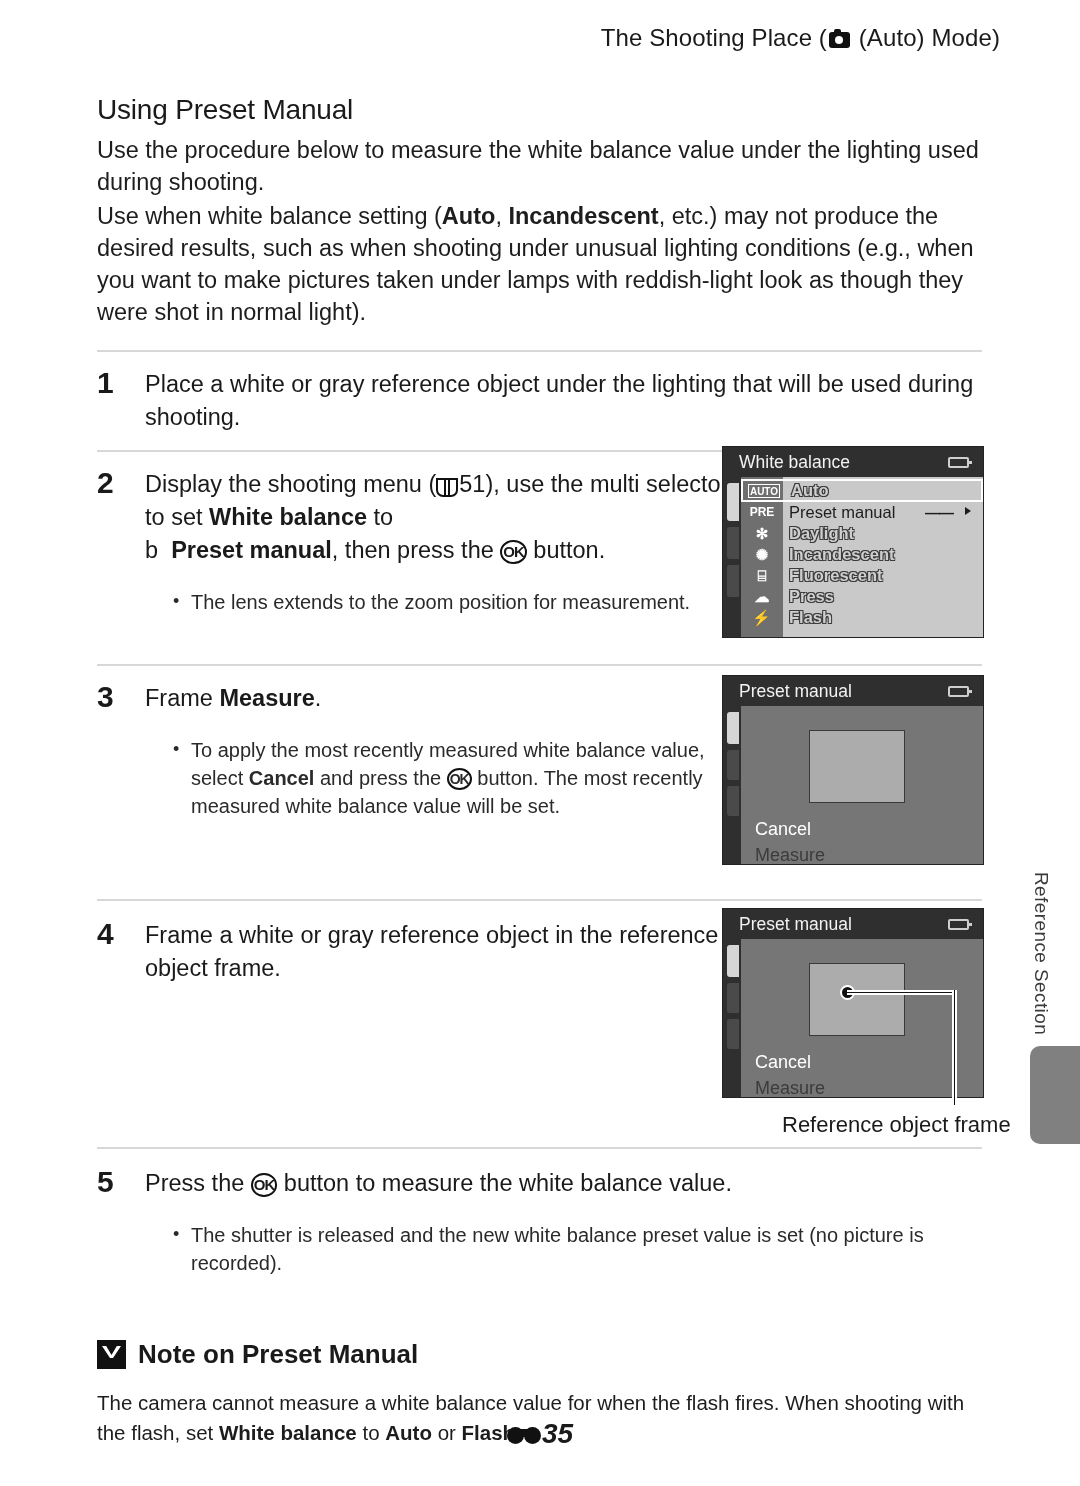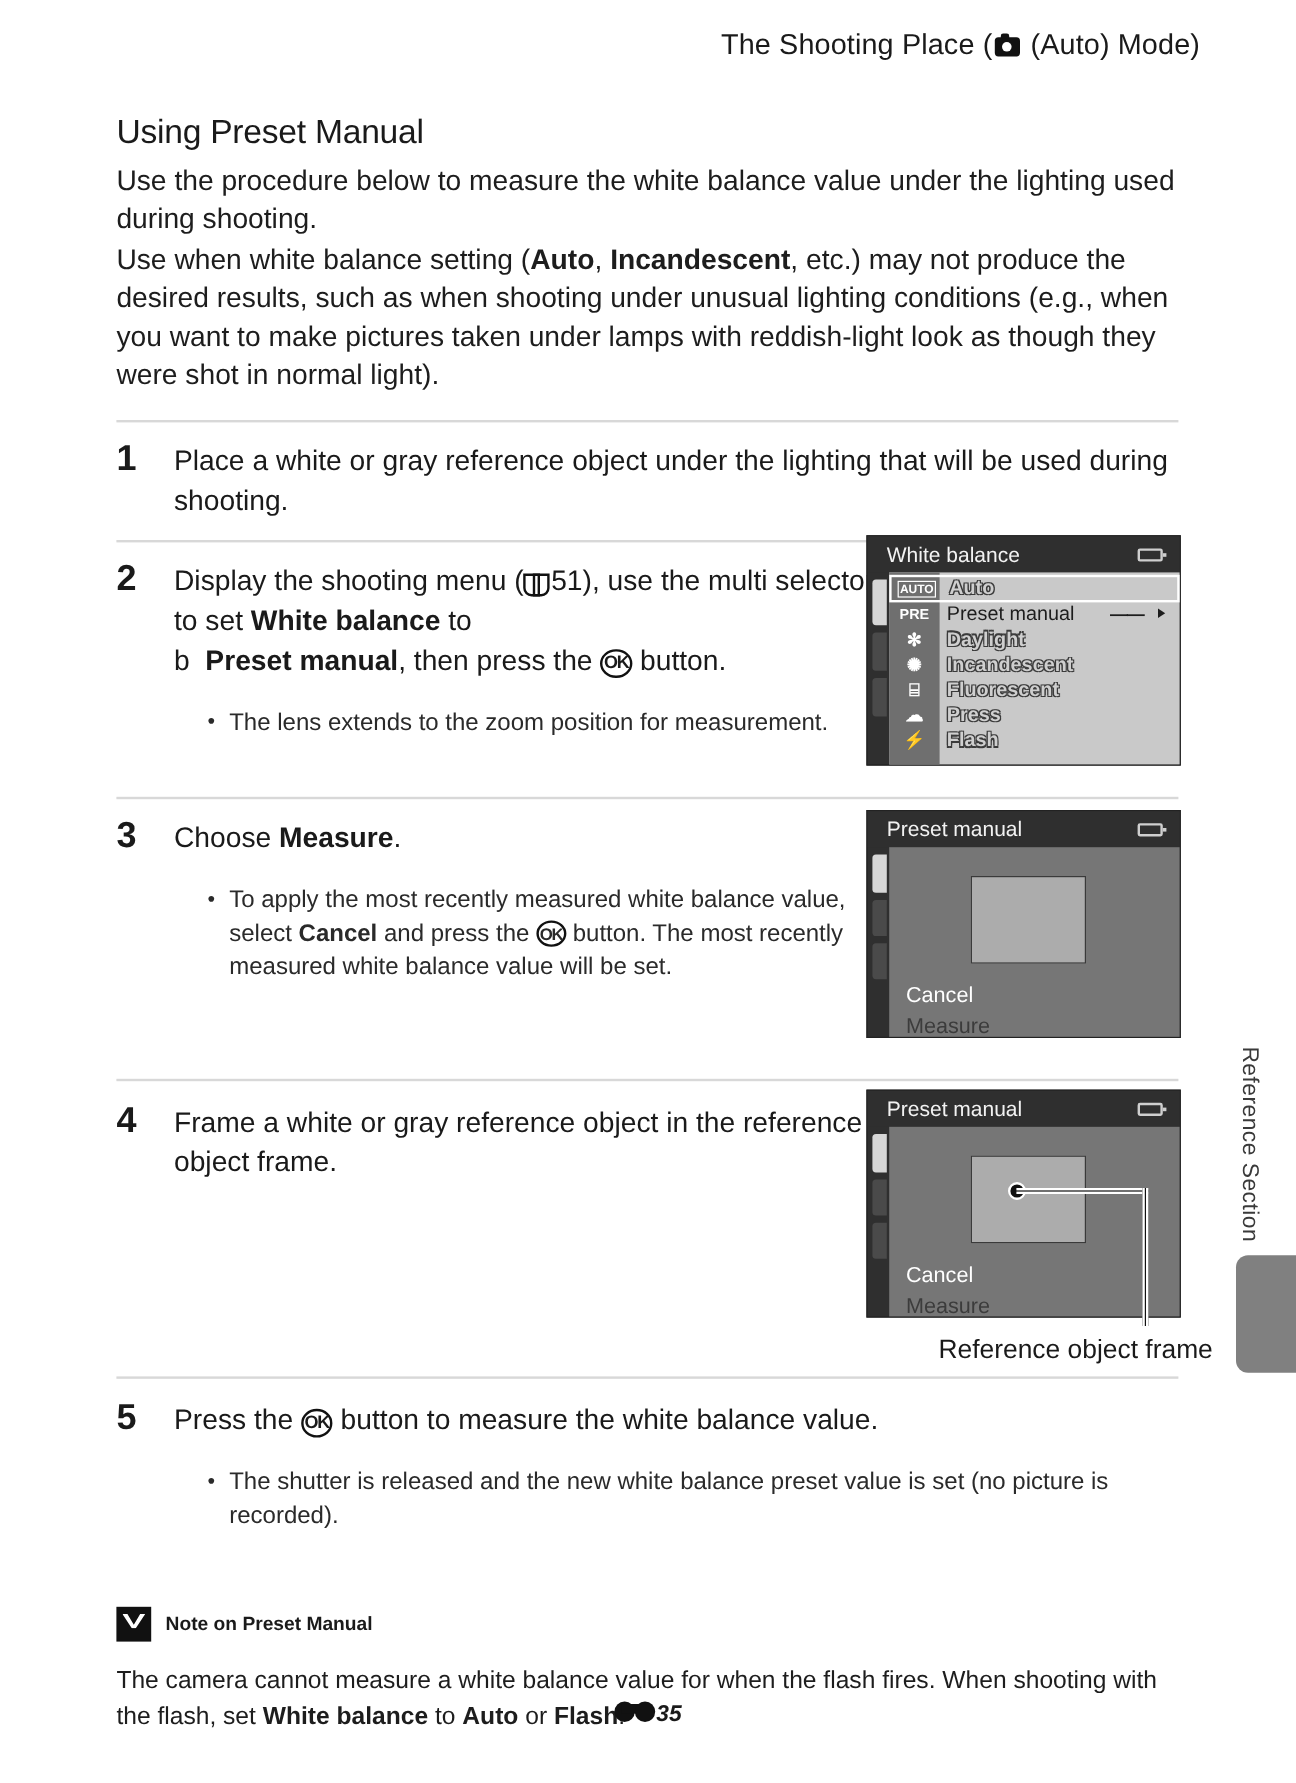"Choose" span { text: Choose -> Frame }
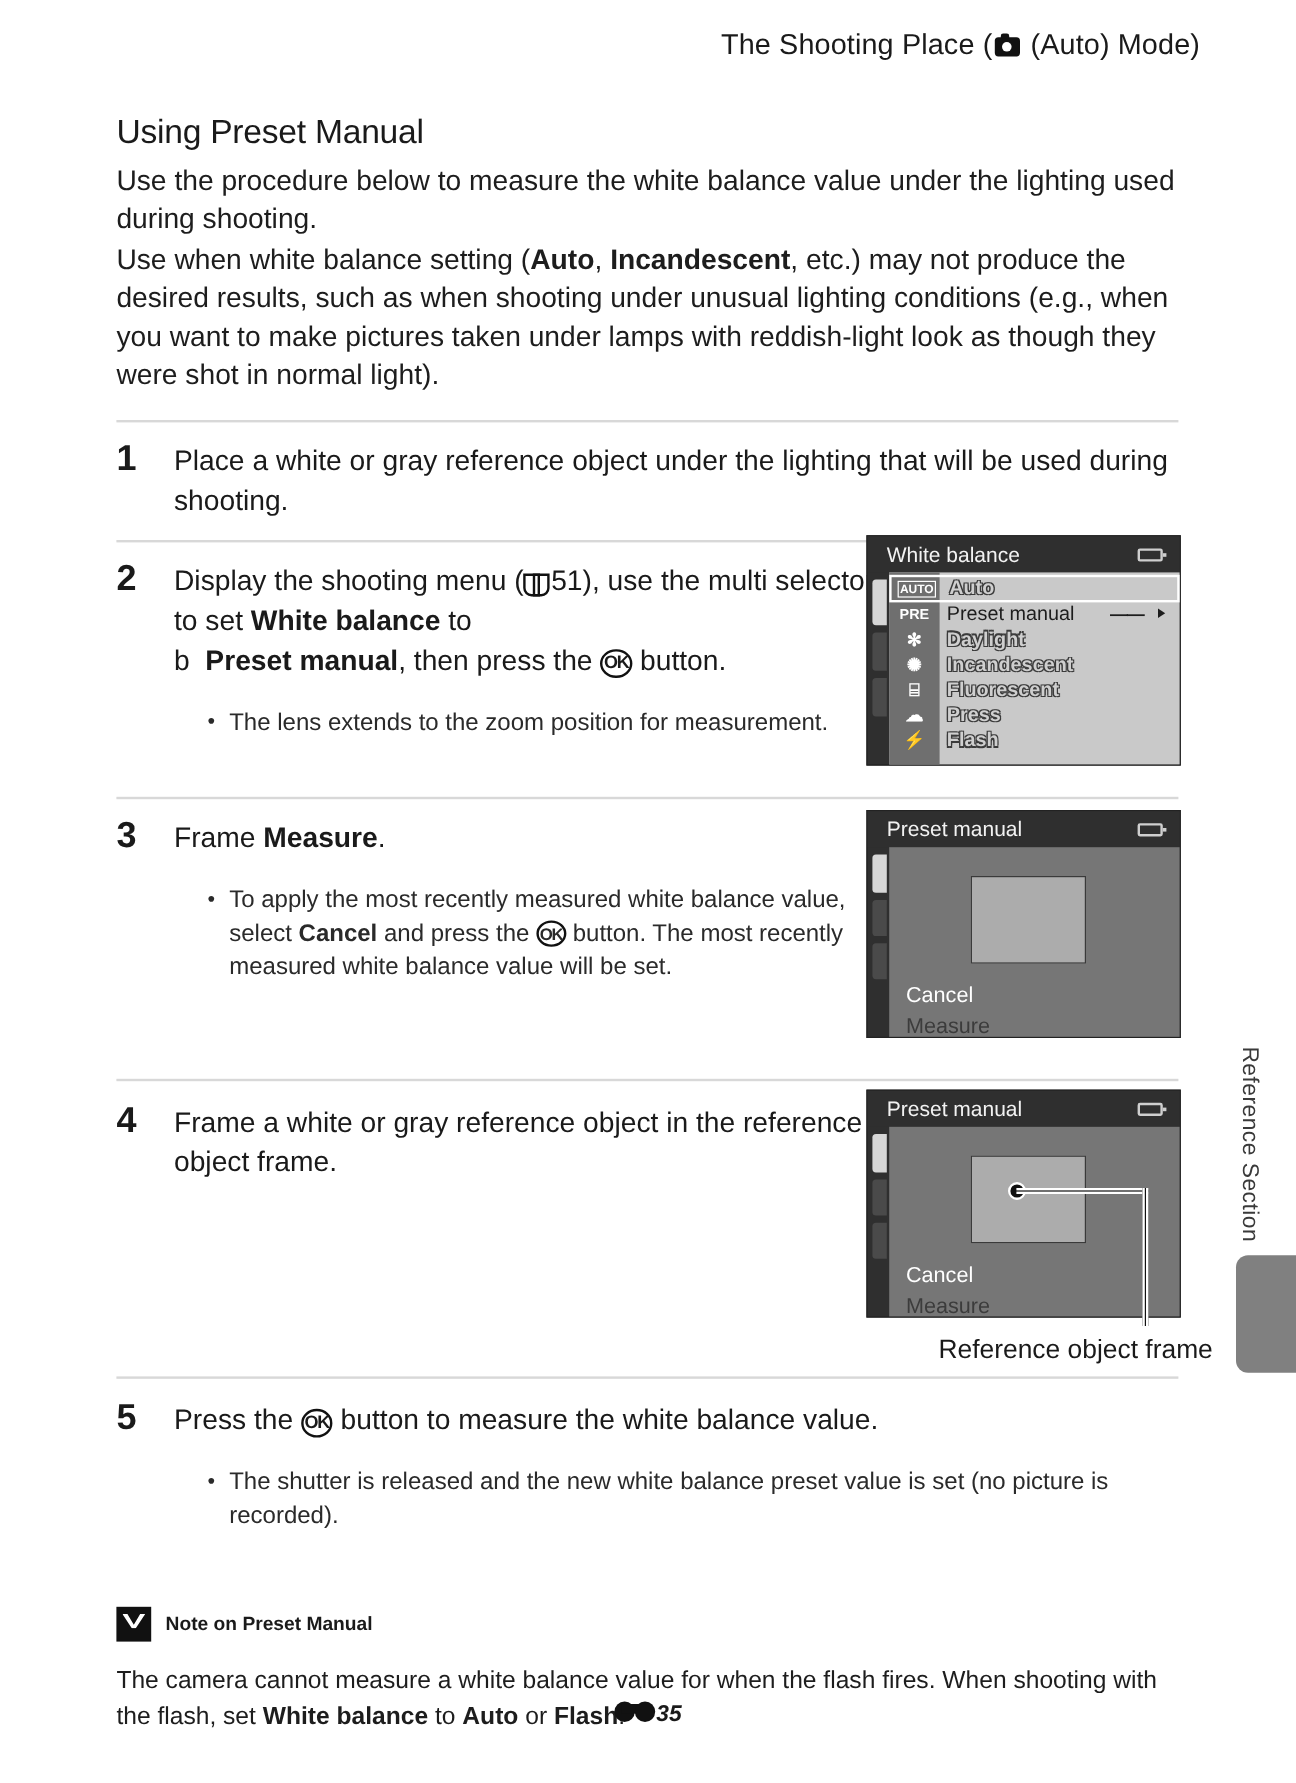"Note on Preset Manual" .note-head { font-size: 16px -> 26px }
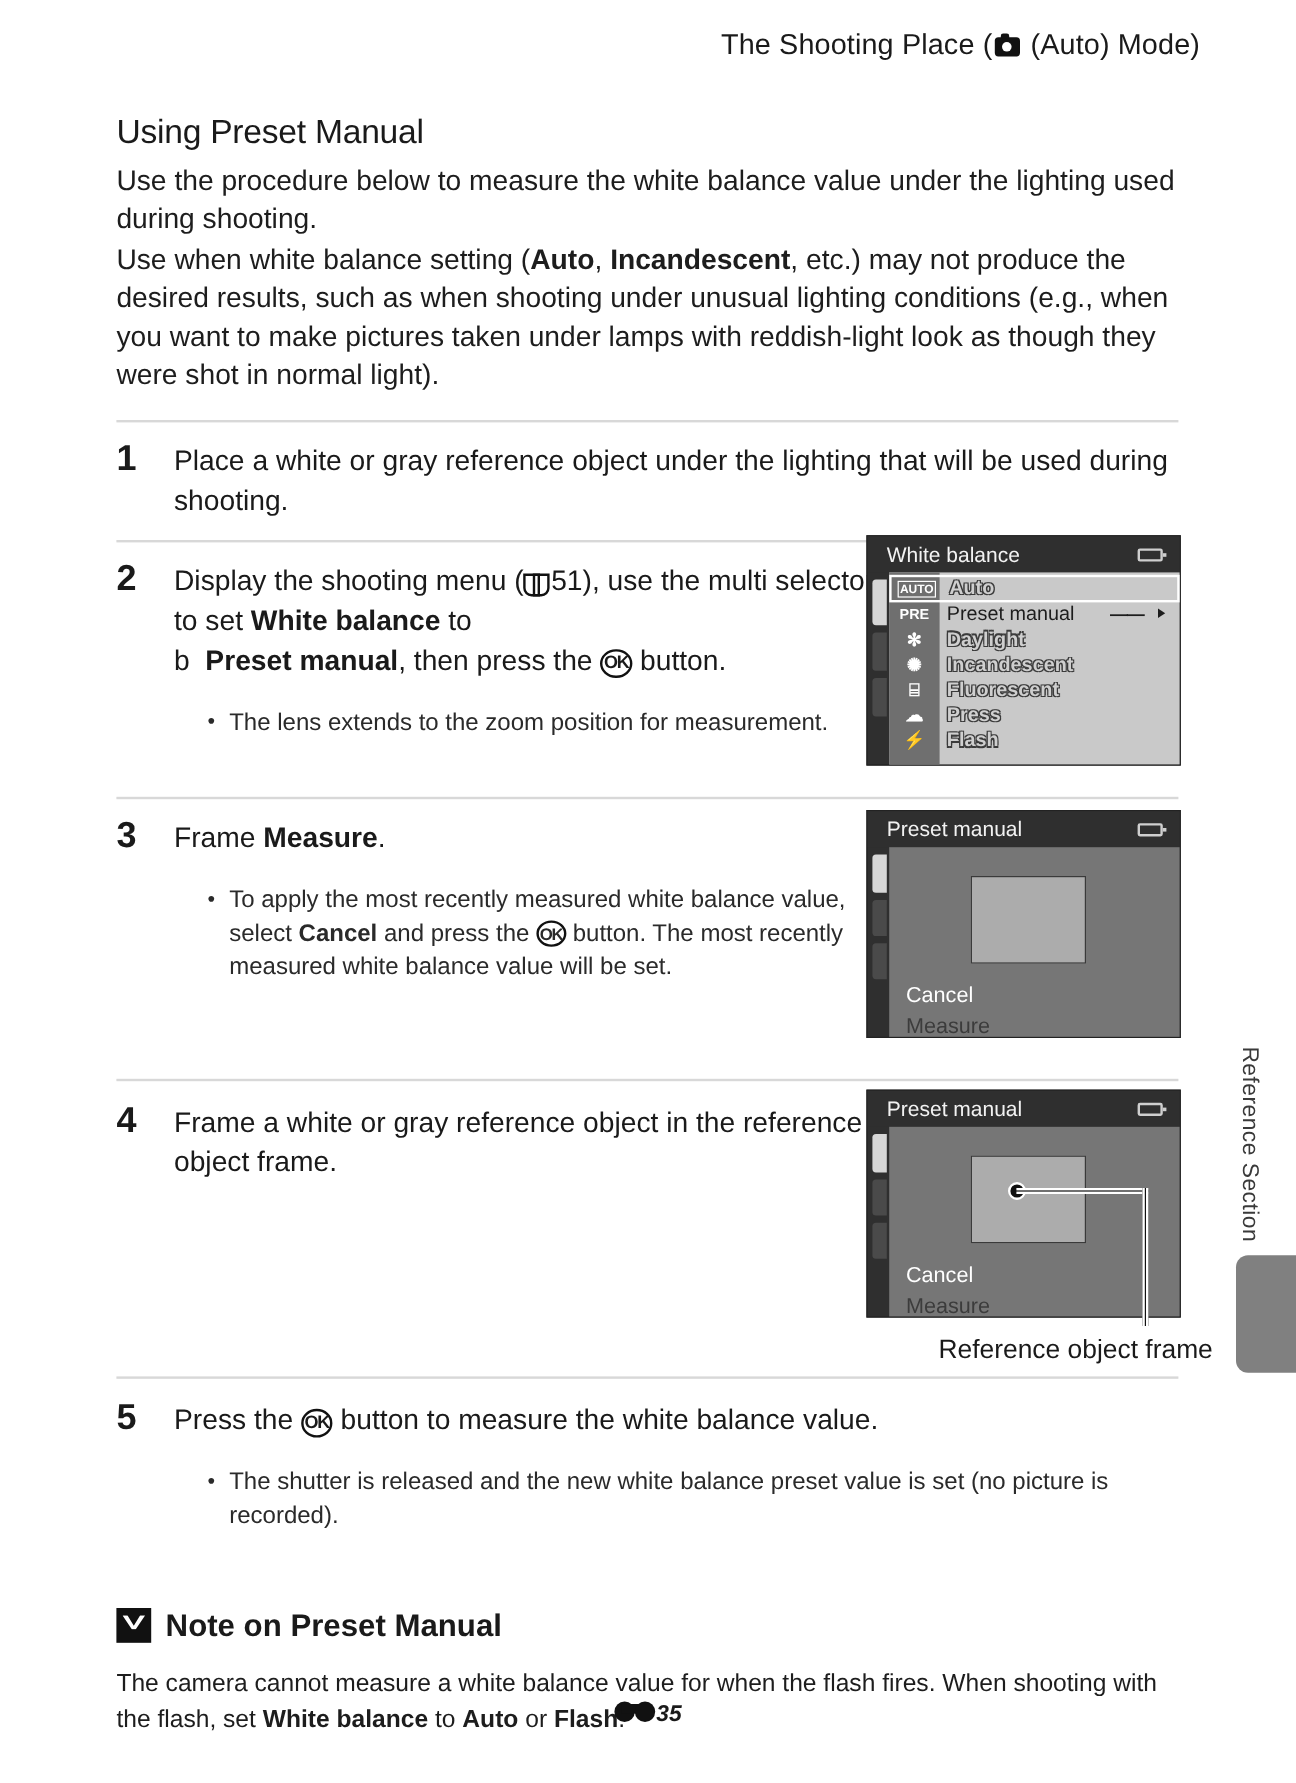"35" .folio { font-size: 19px -> 28px }
